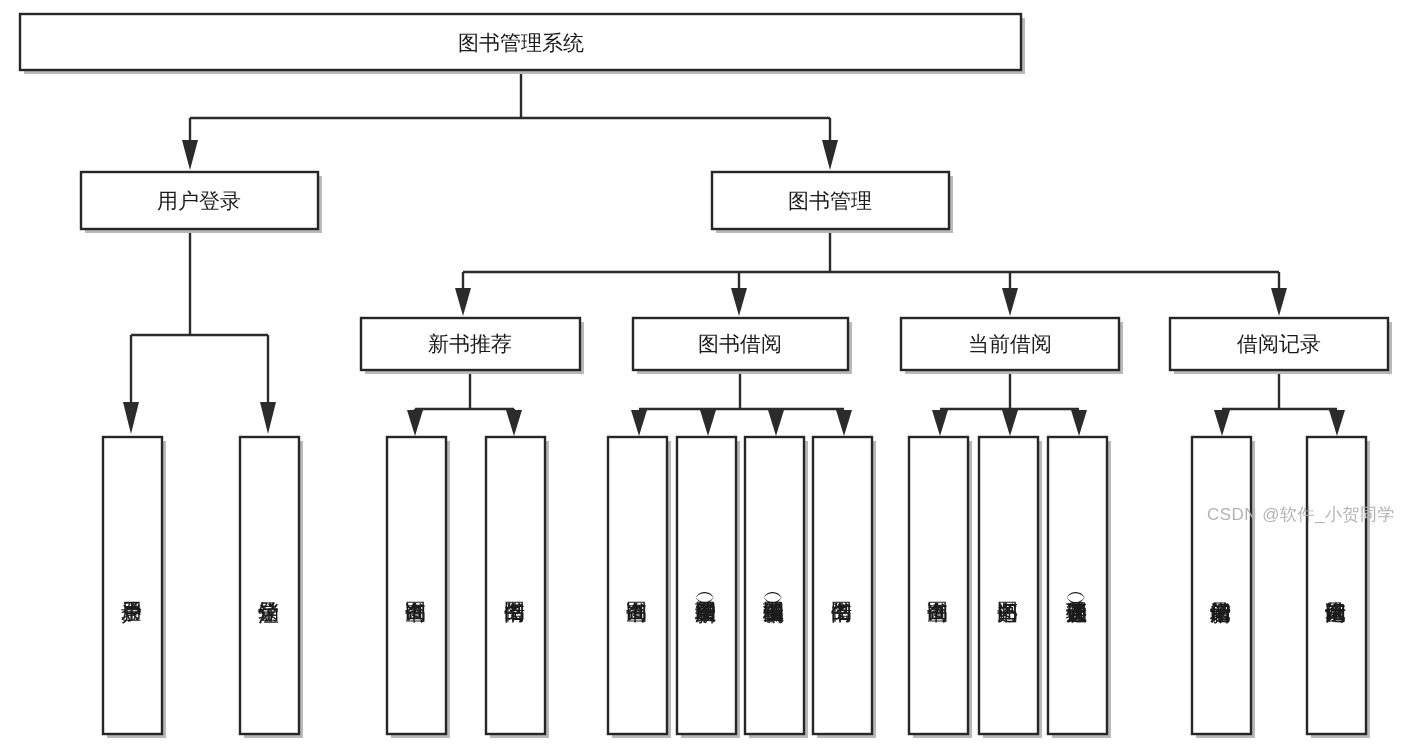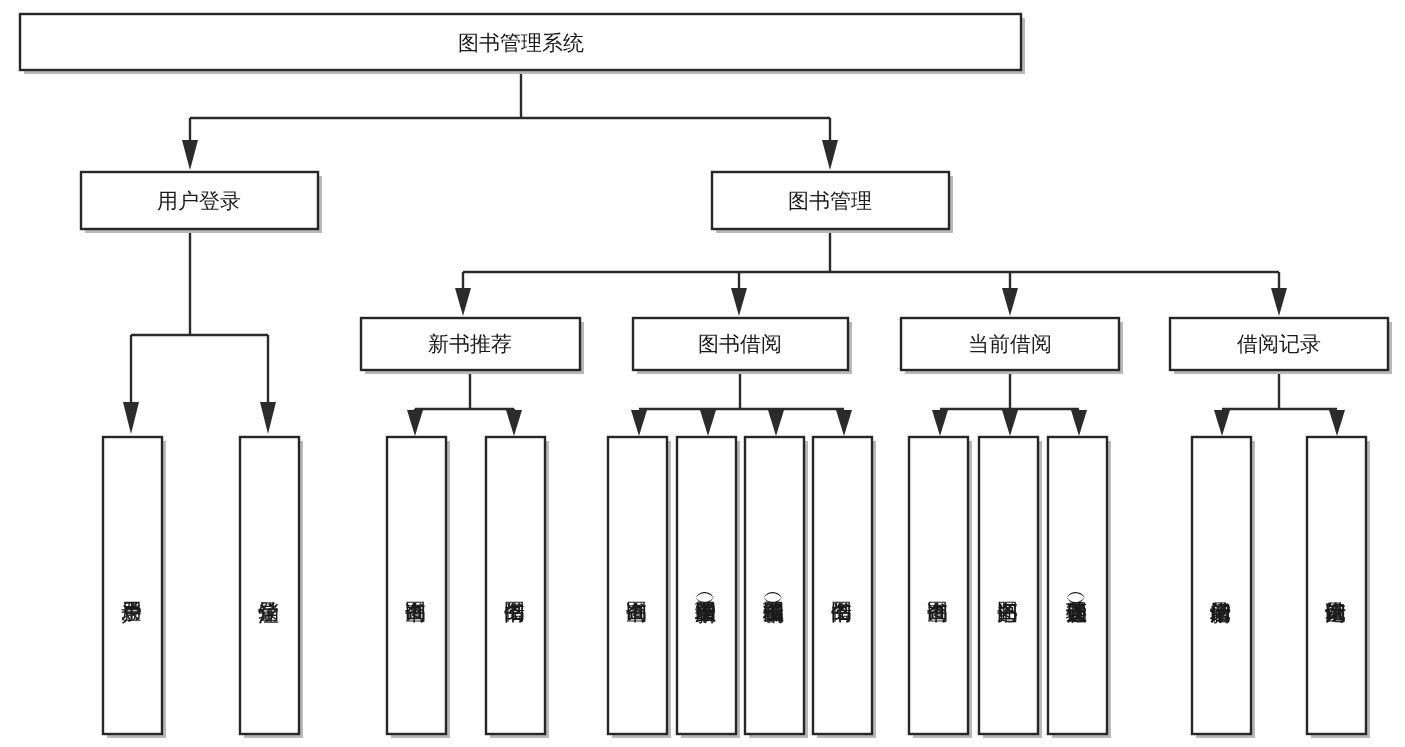"CSDN @软件_小贺同学" div.watermark { html: none -> <div>CSDN @软件_小贺同学</div> }
